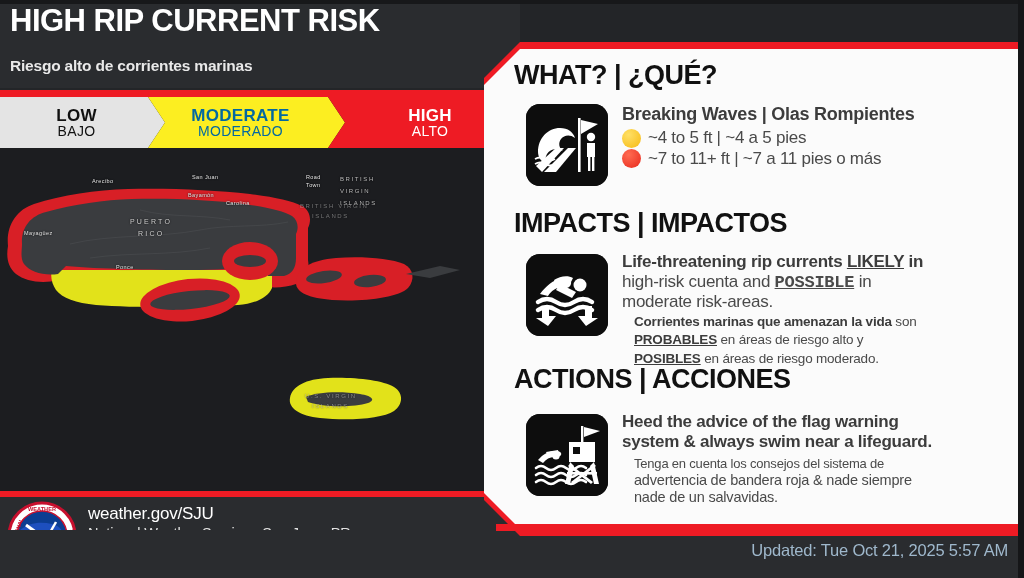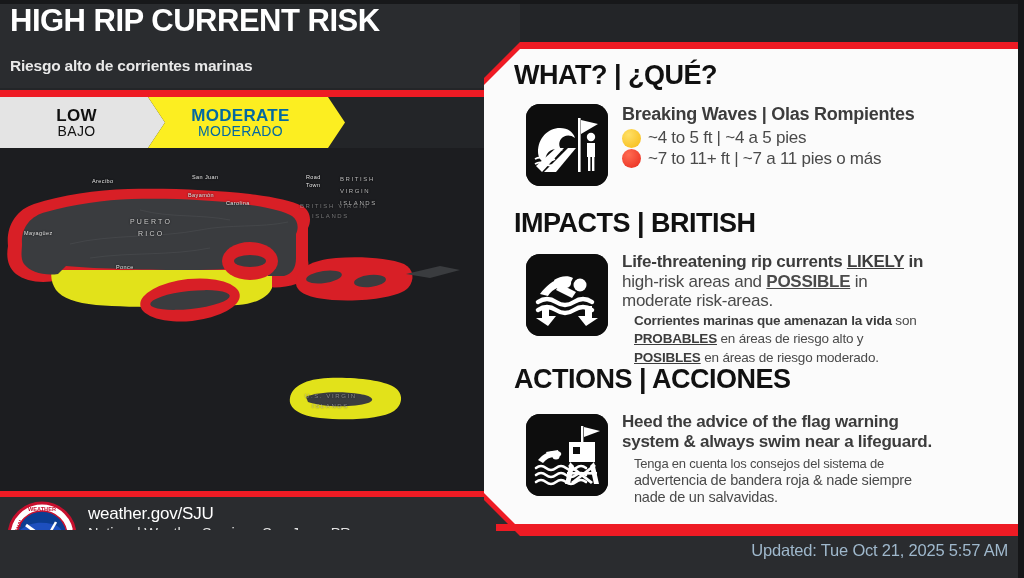"HIGH" div.seg { html: none -> <div> <div> <div>HIGH</div> <div>ALTO</div> </div> </div> }
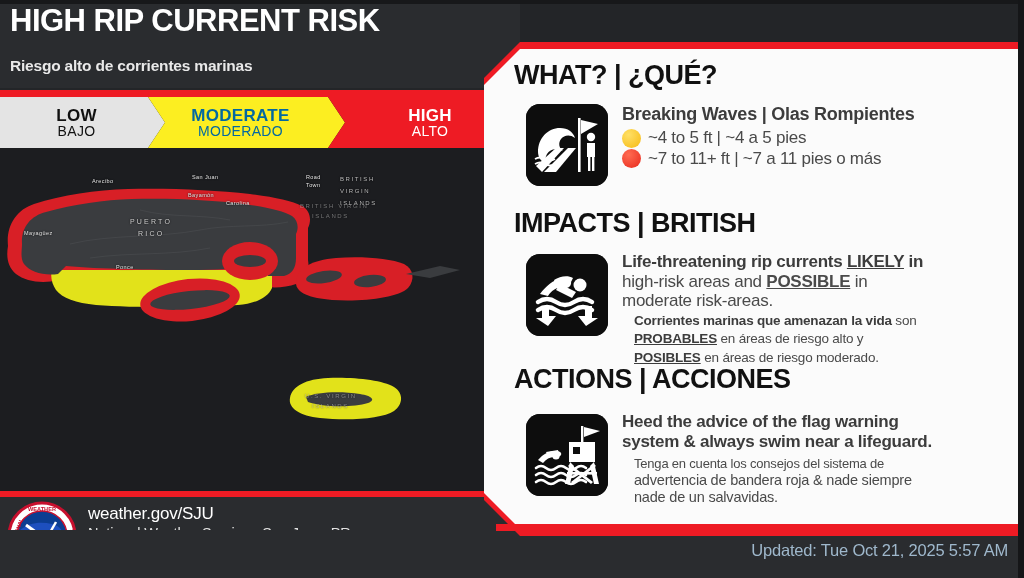"IMPACTS | BRITISH" div.sec-h { text: BRITISH -> IMPACTOS }
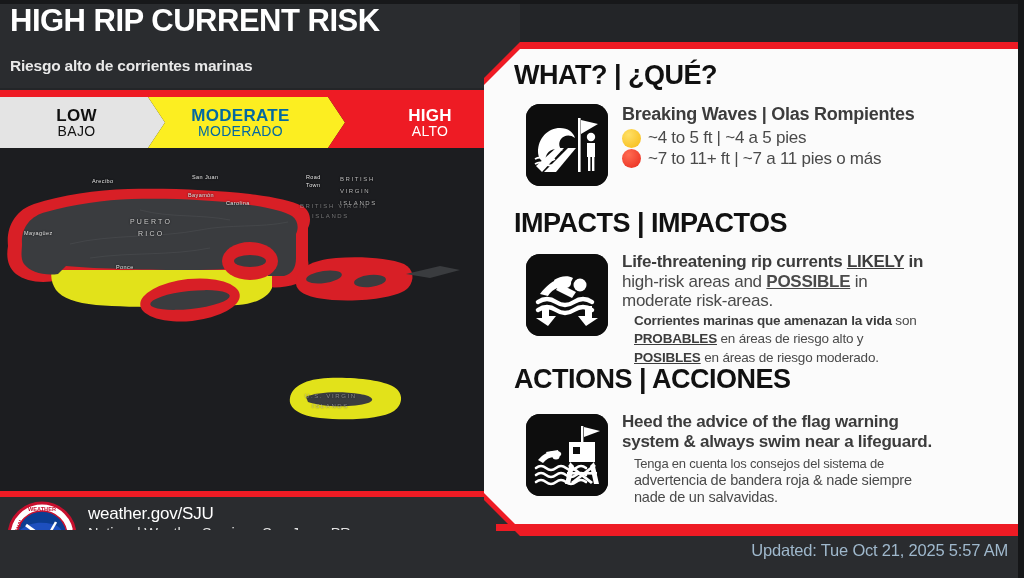"high-risk areas and" span { text: areas -> cuenta }
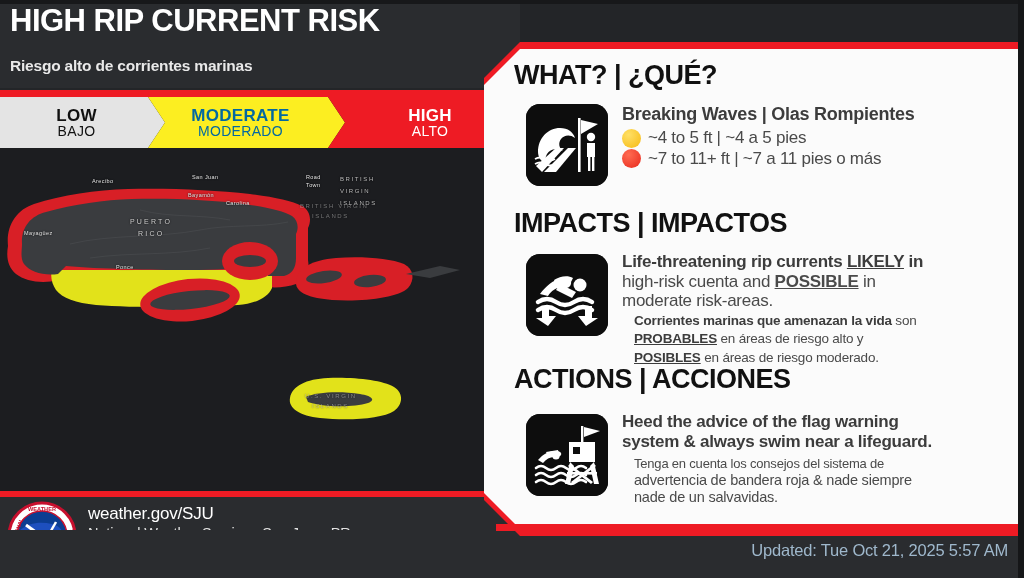"POSSIBLE" span.u { font-family: none -> Liberation Mono, monospace }
